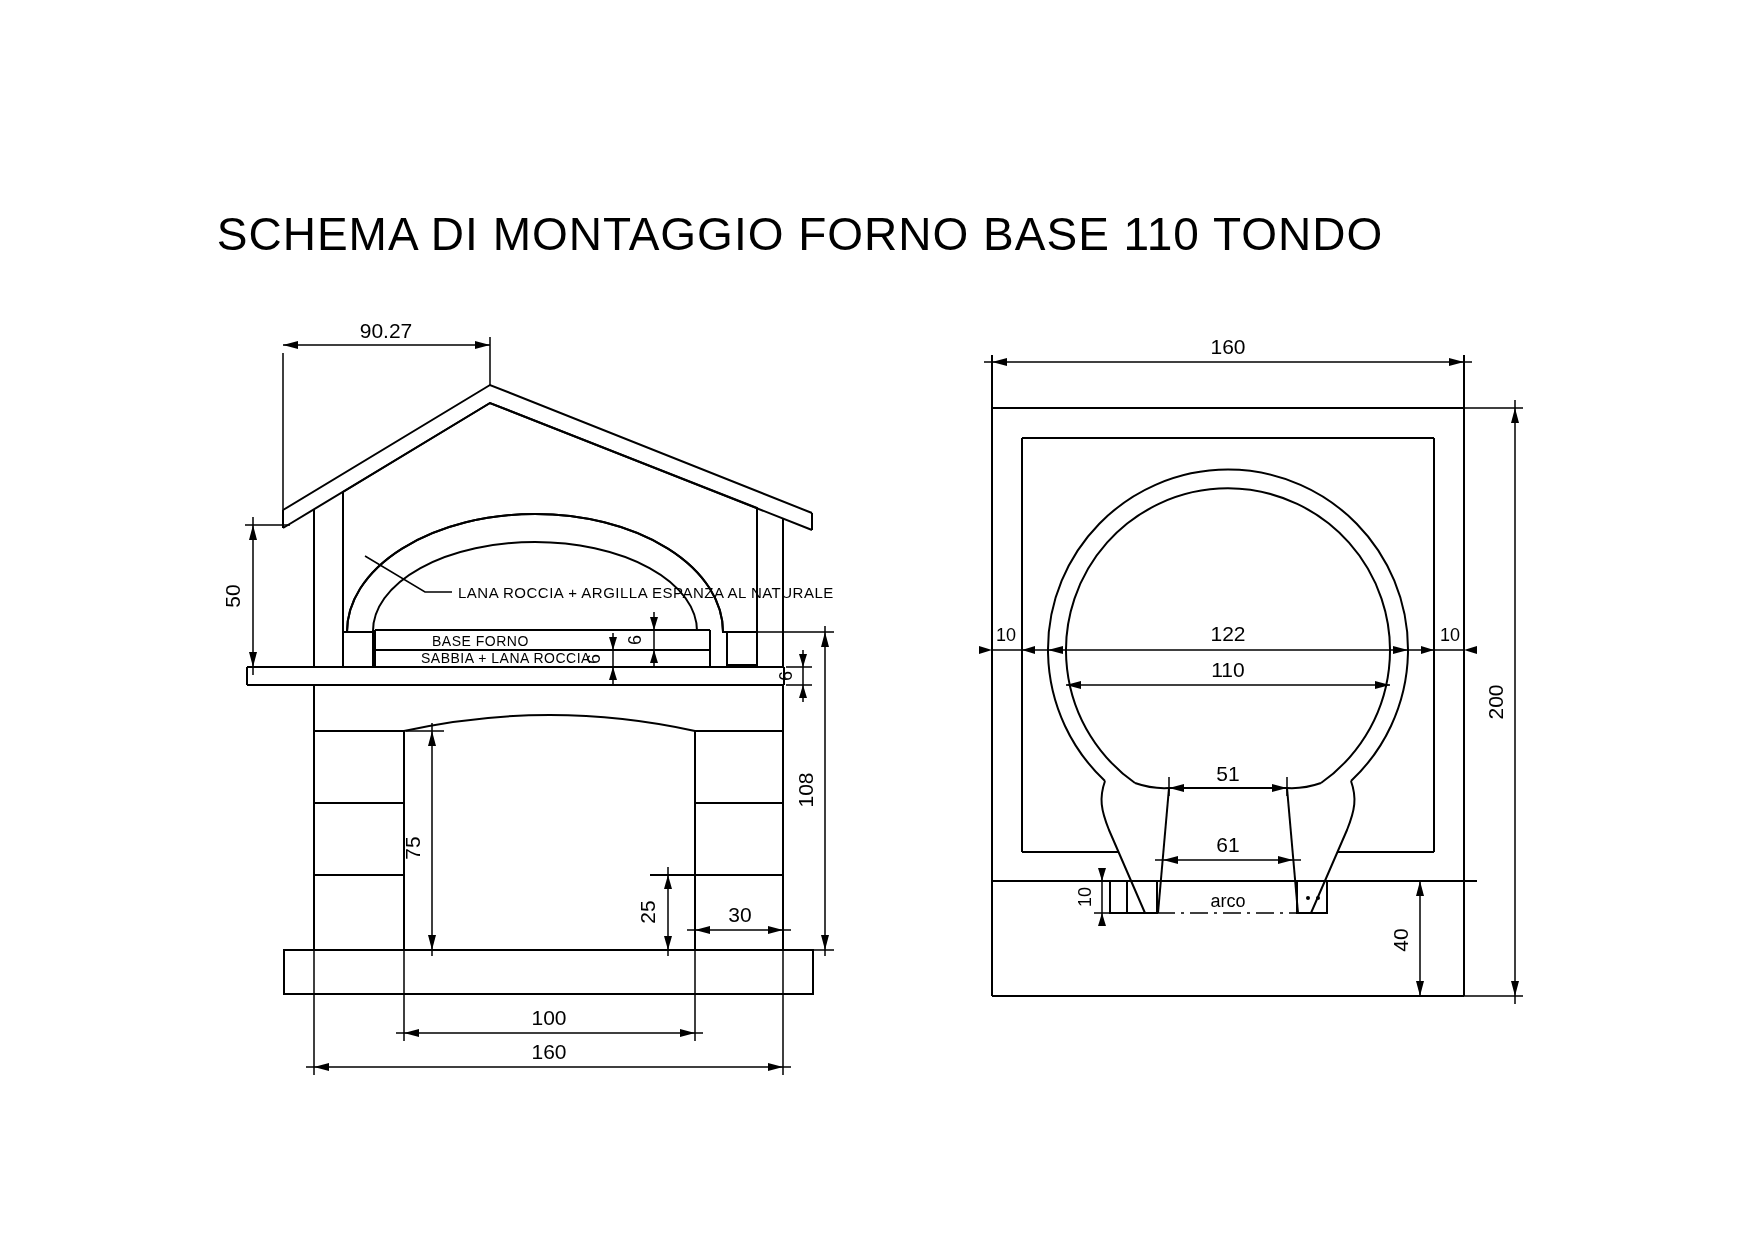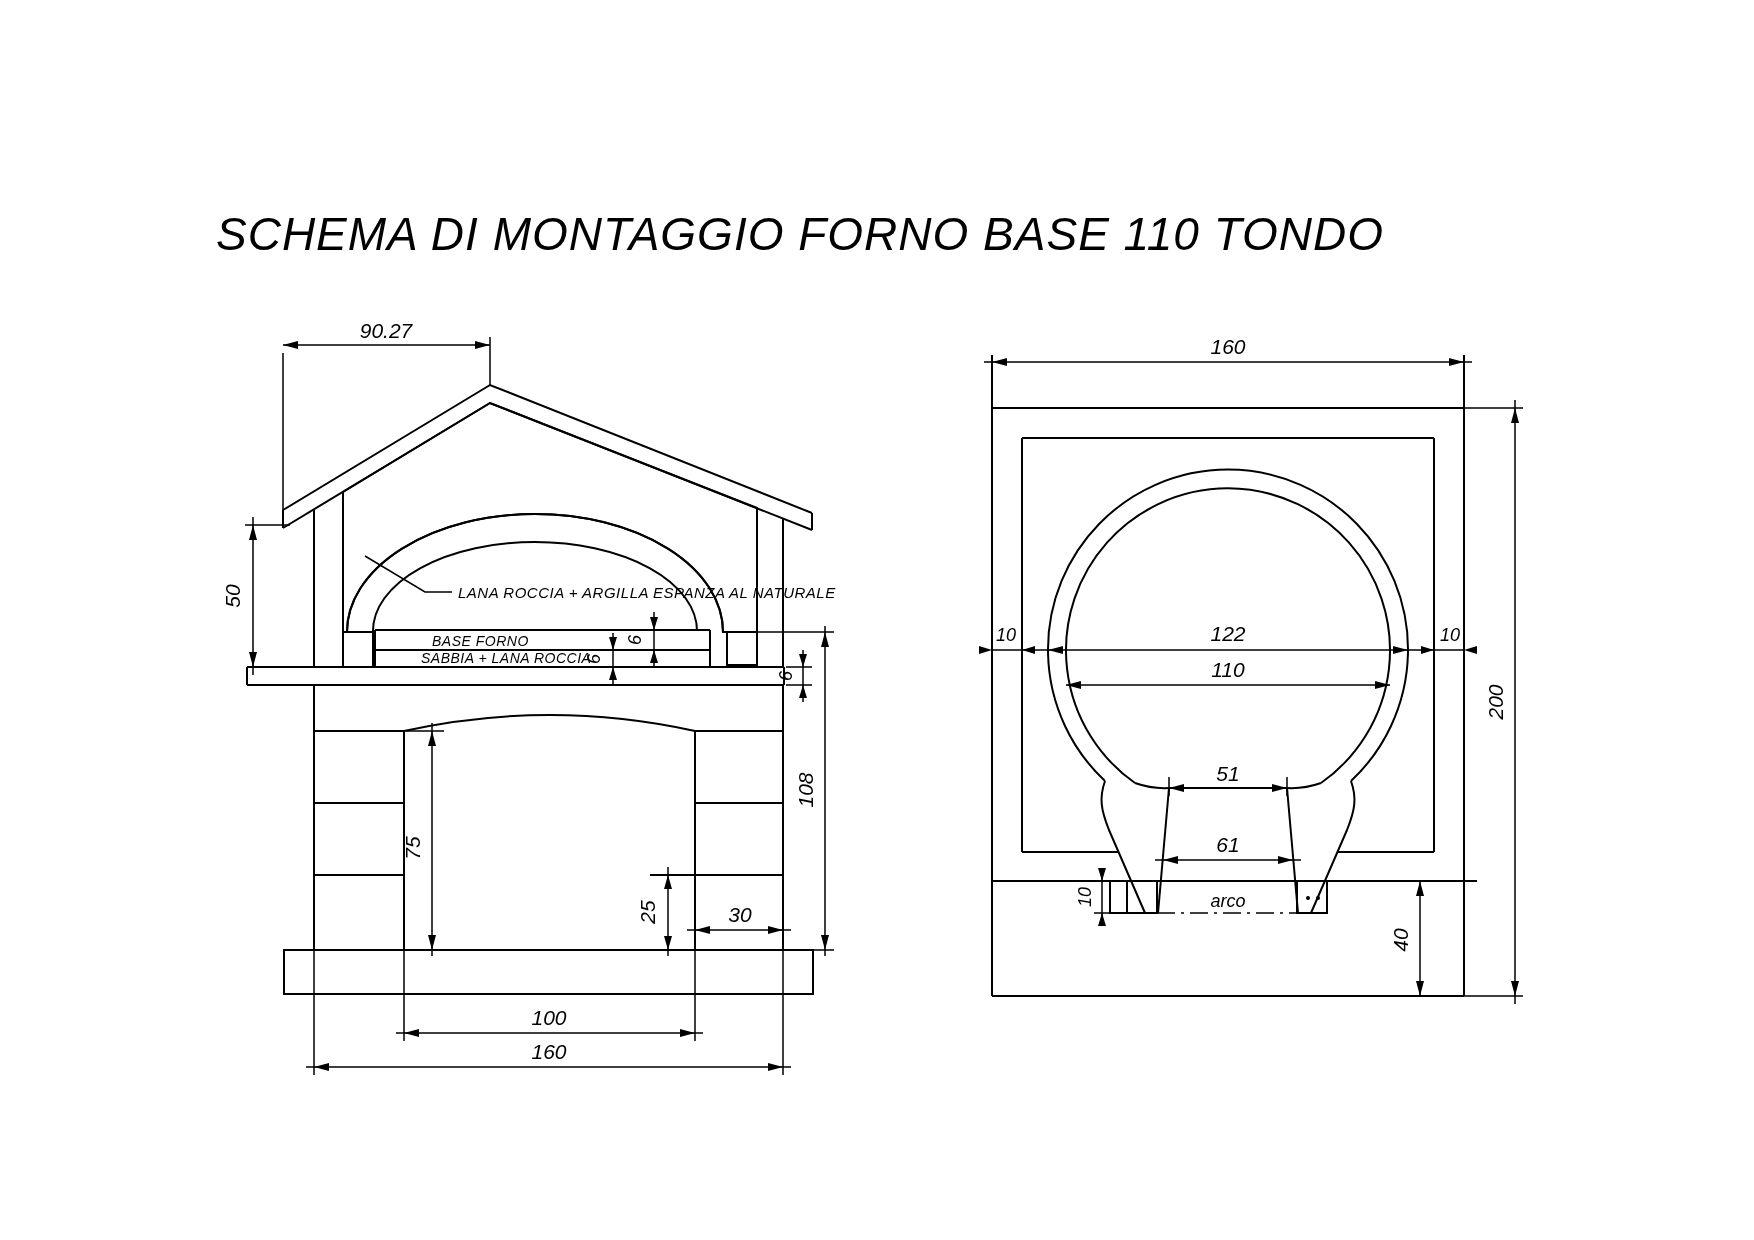"SCHEMA DI MONTAGGIO FORNO BASE" .page { font-style: italic -> none }
